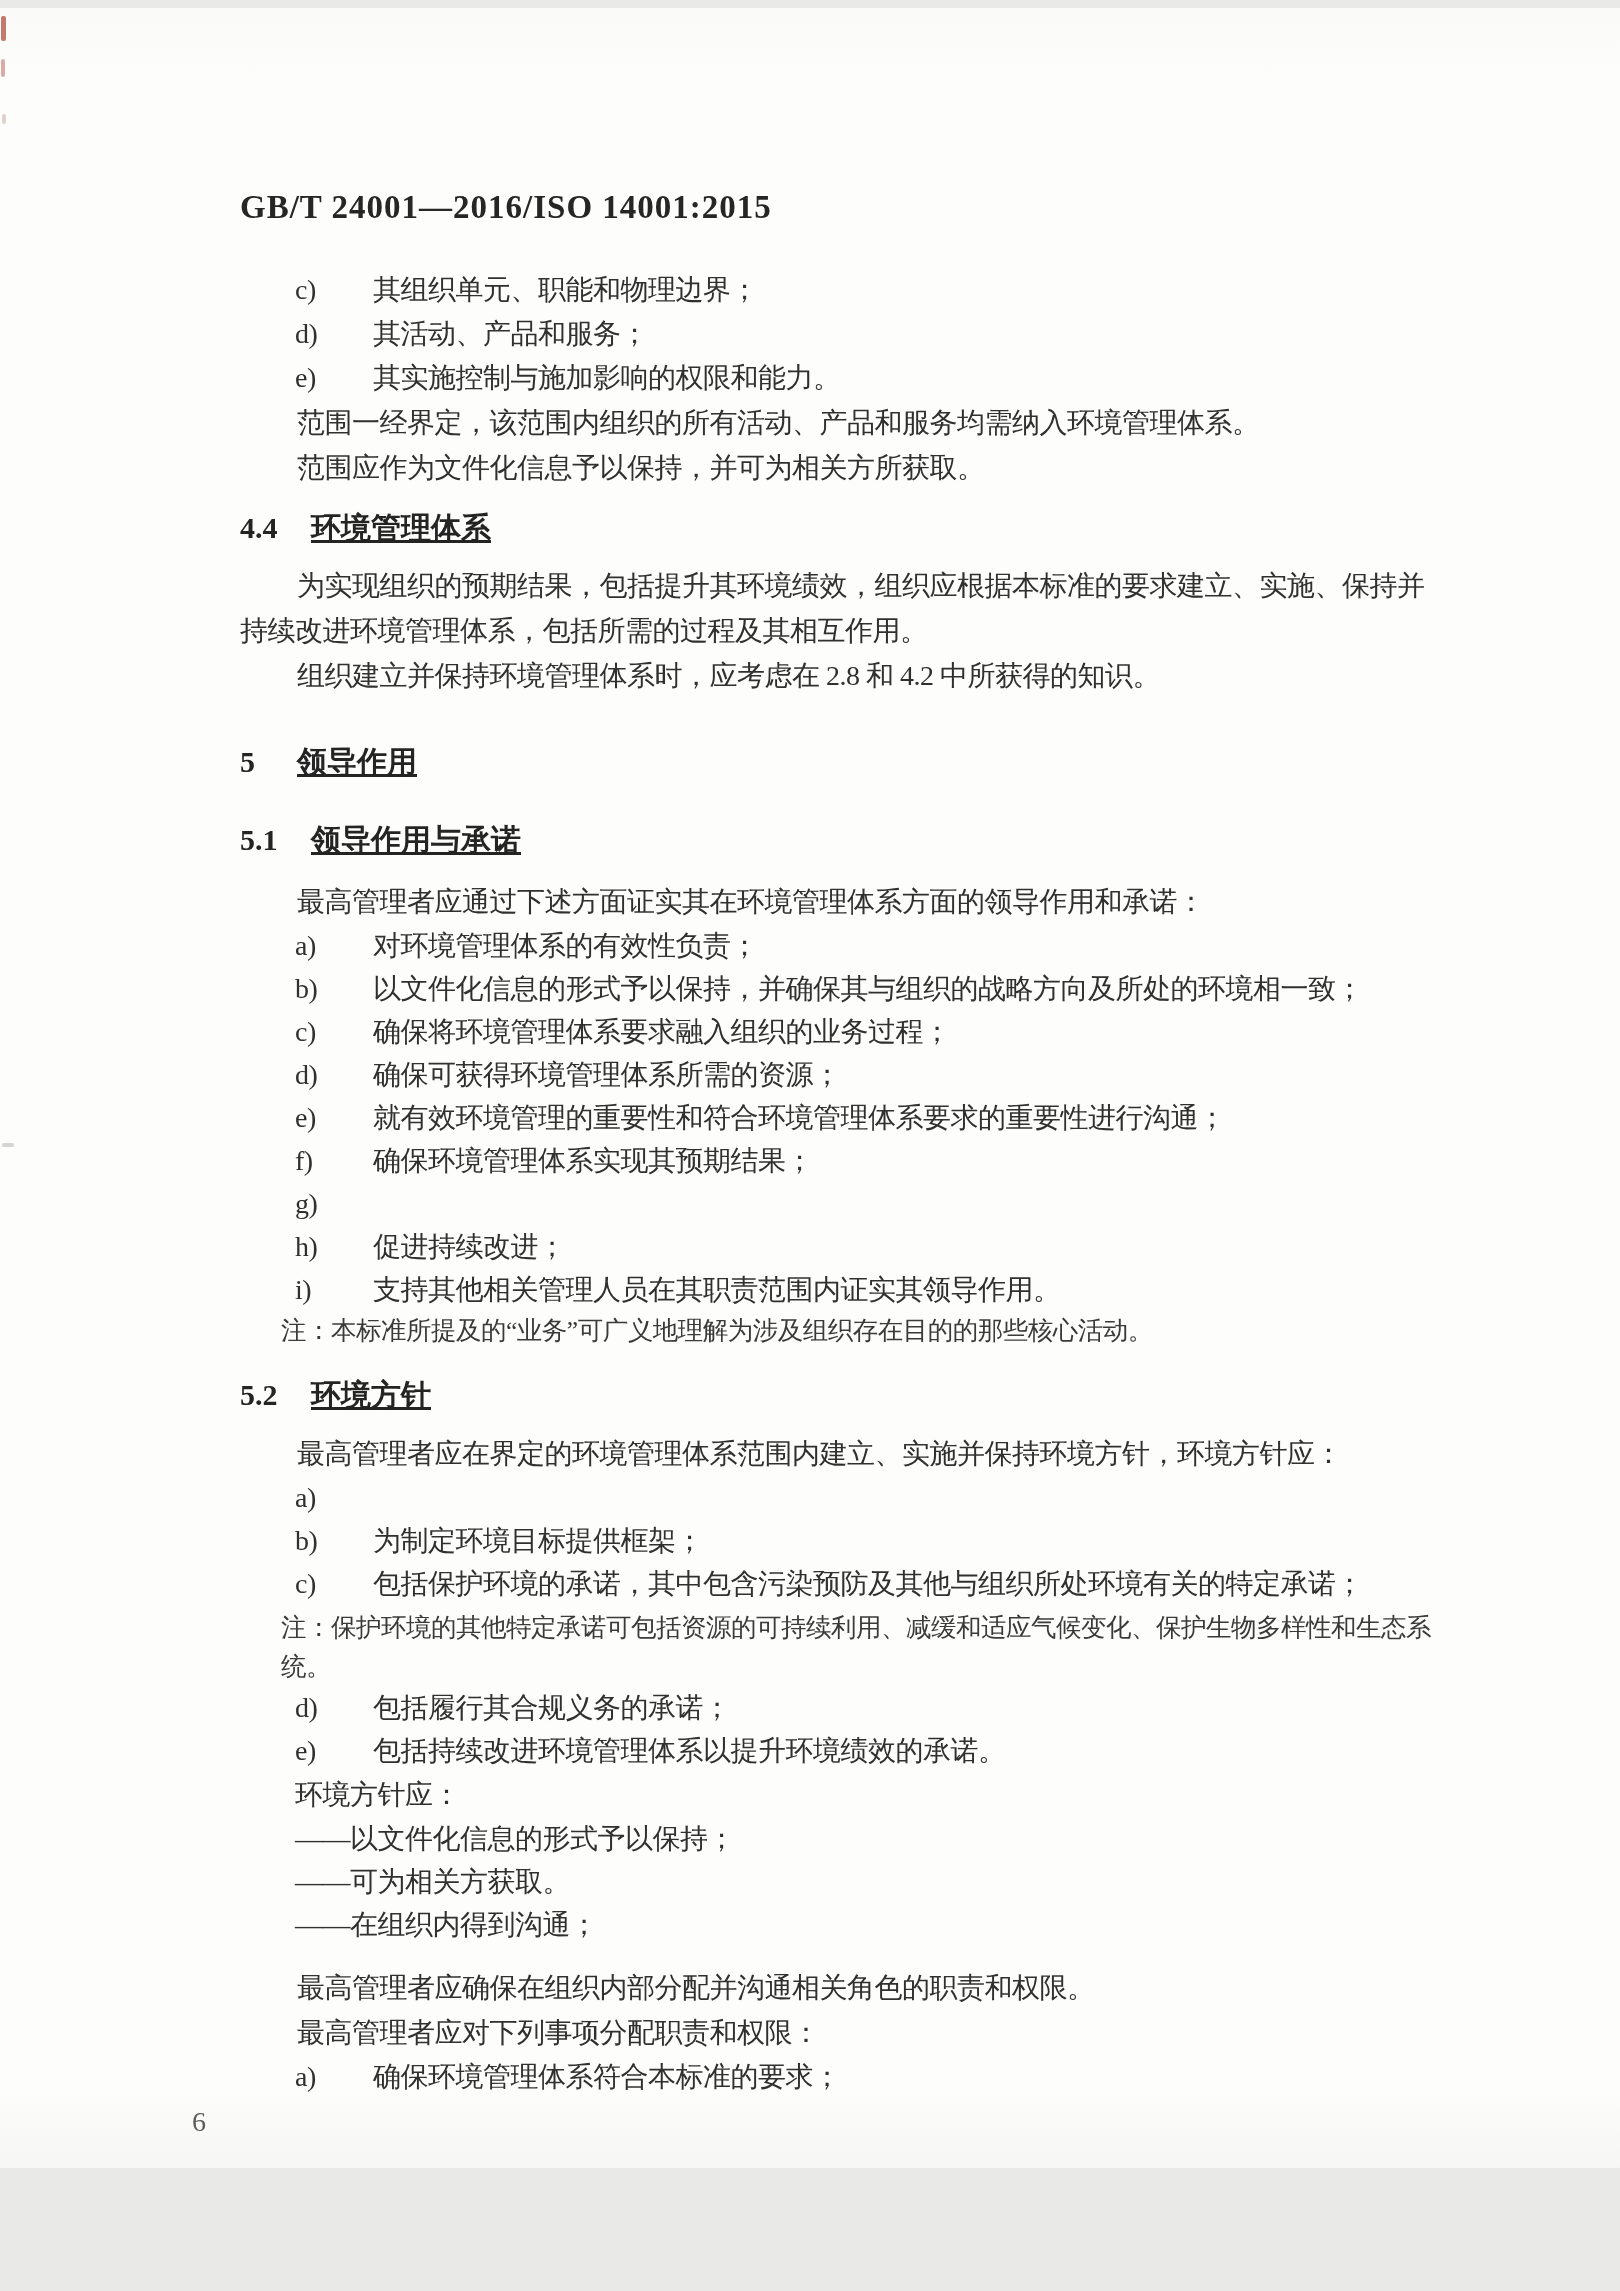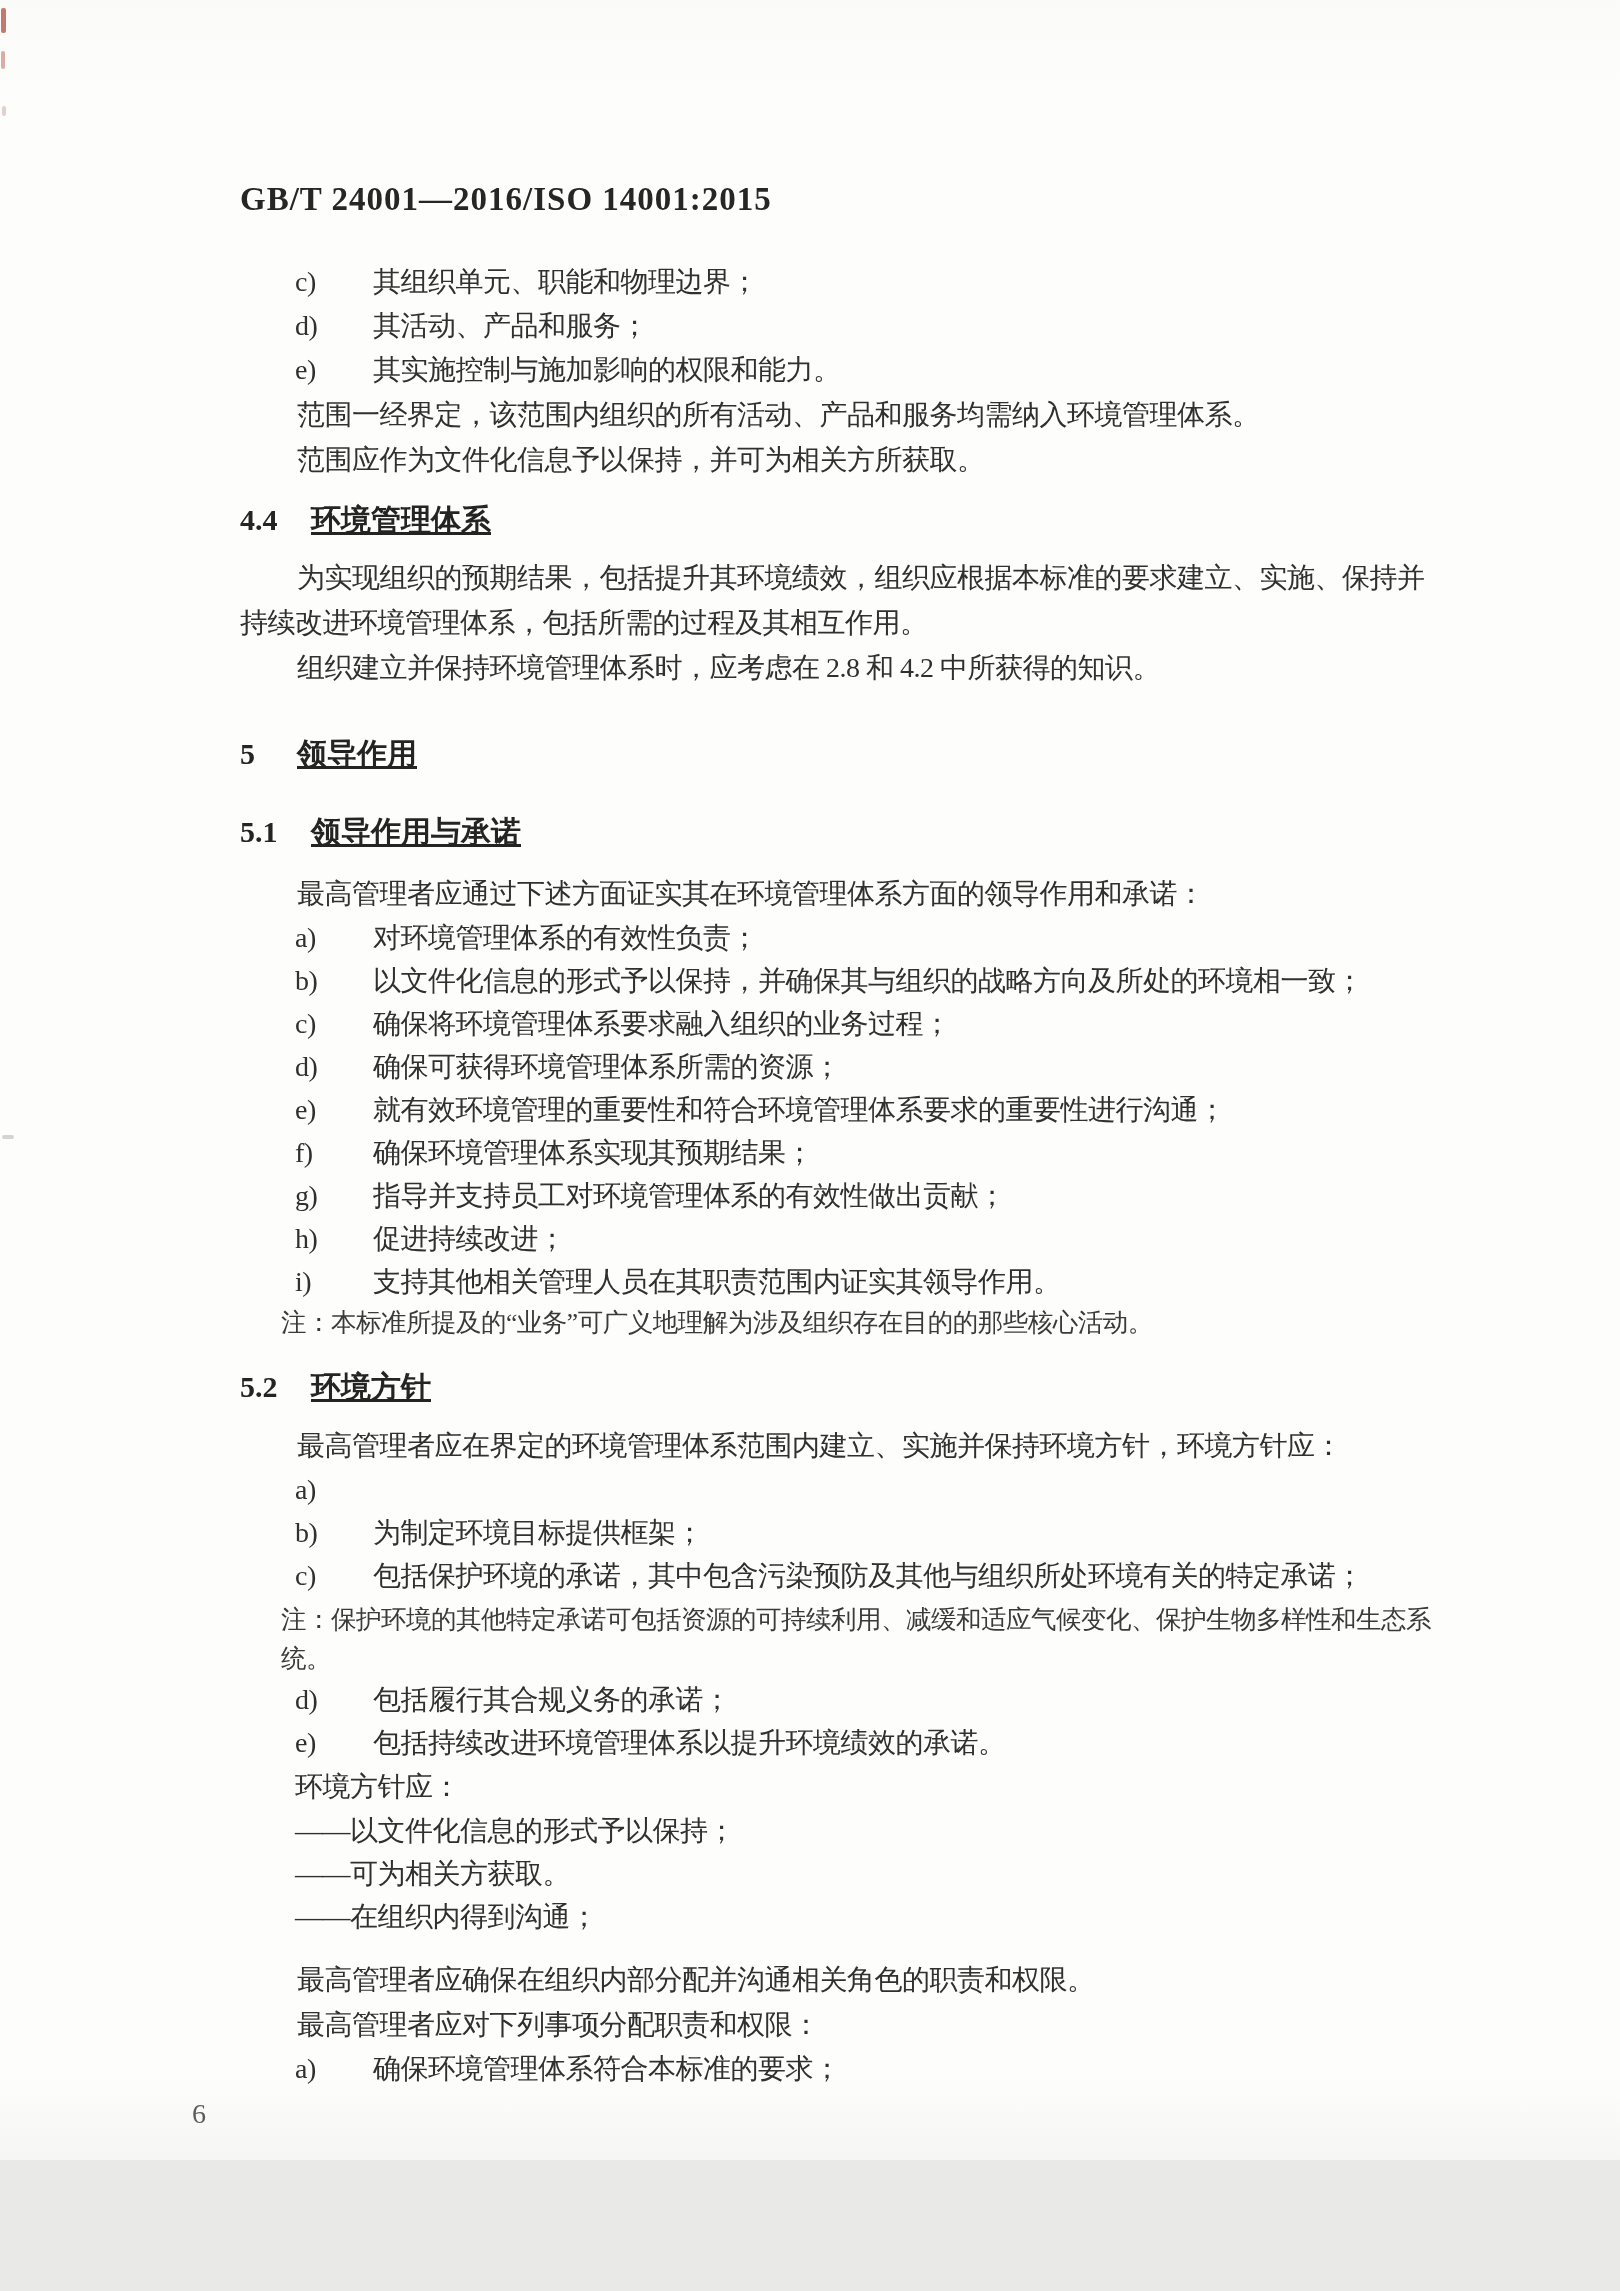"GB/T 24001—2016/ISO 14001:2015" .page { margin: 0 auto -> 8px auto }
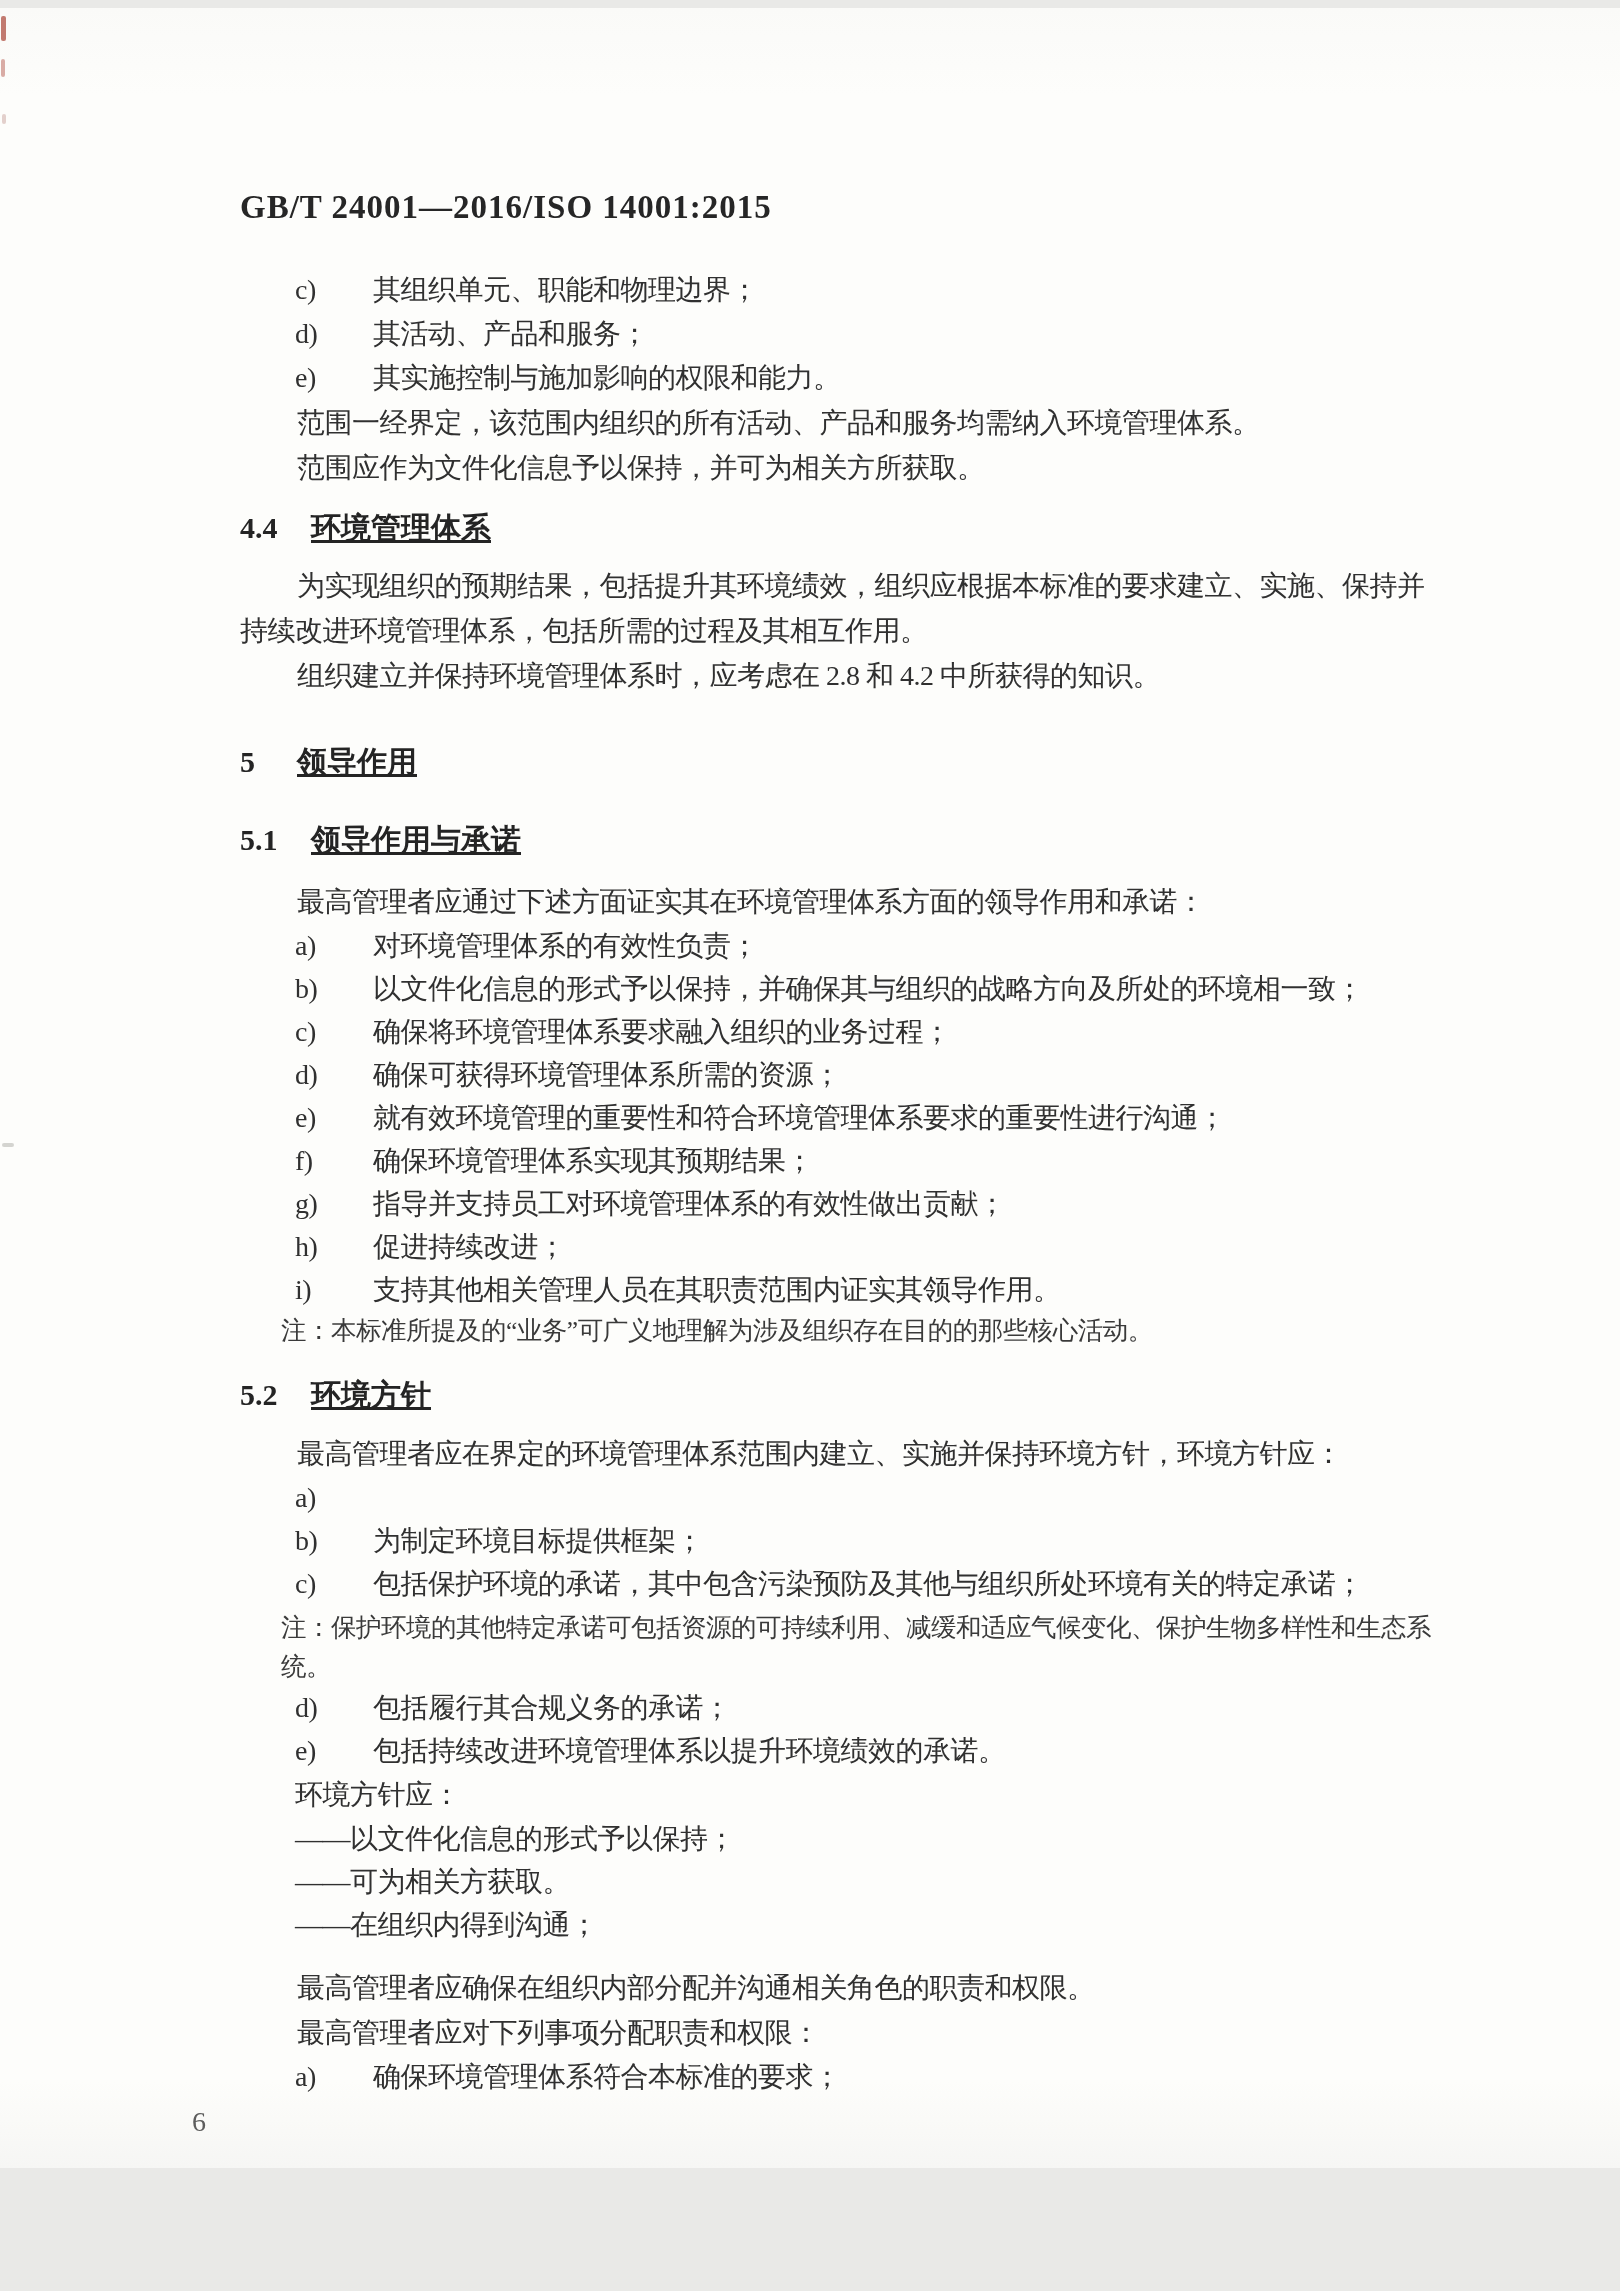"指导并支持员工对环境管理体系的有效性做出贡献；" span.tx { html: <span>指导并支持员工对环境管理体系的有效性做出贡献；</span> -> none }
